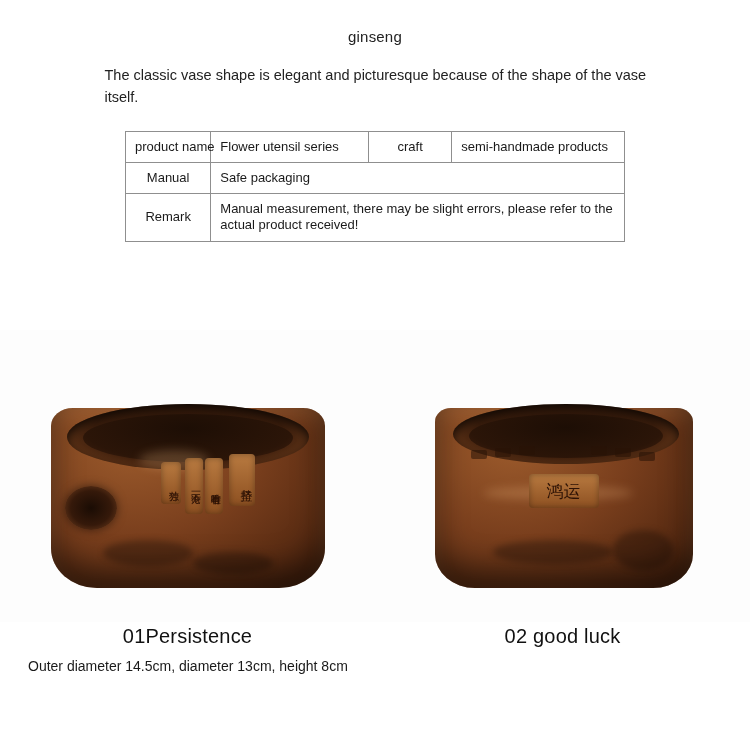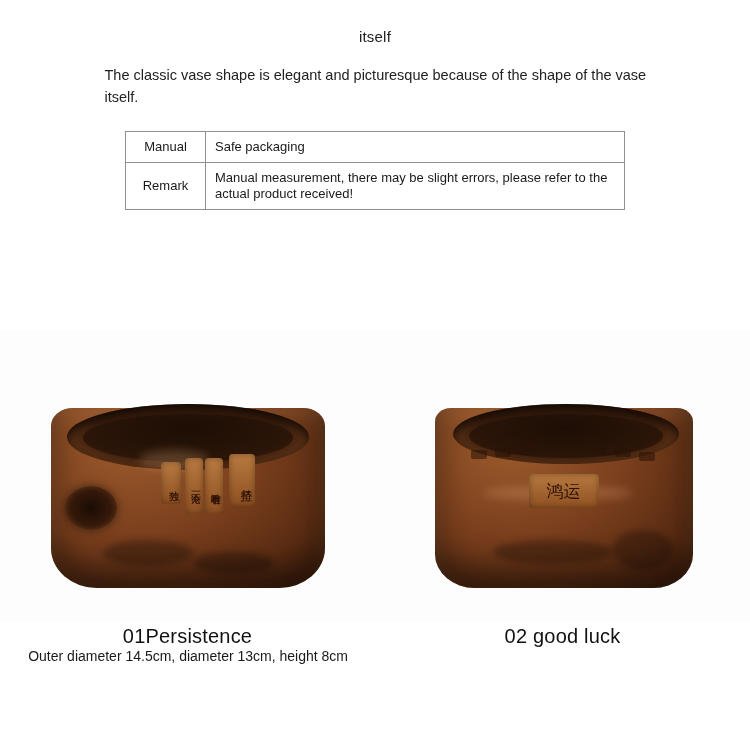"itself" div.eyebrow { text: itself -> ginseng }
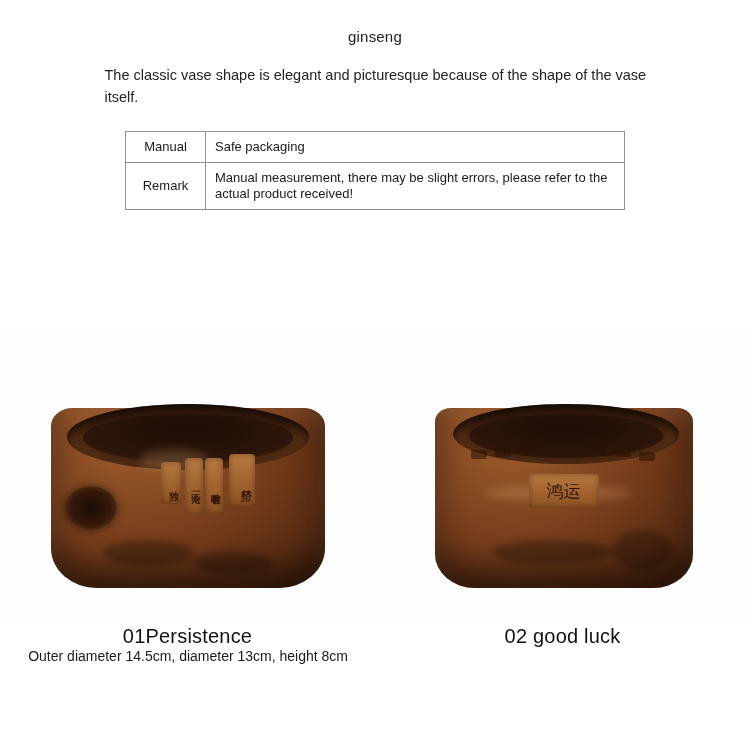"product name" tr { html: none -> <tr> <td>product name</td> <td>Flower utensil series</td> <td>craft</td> <td>semi-handmade products</td> </tr> }
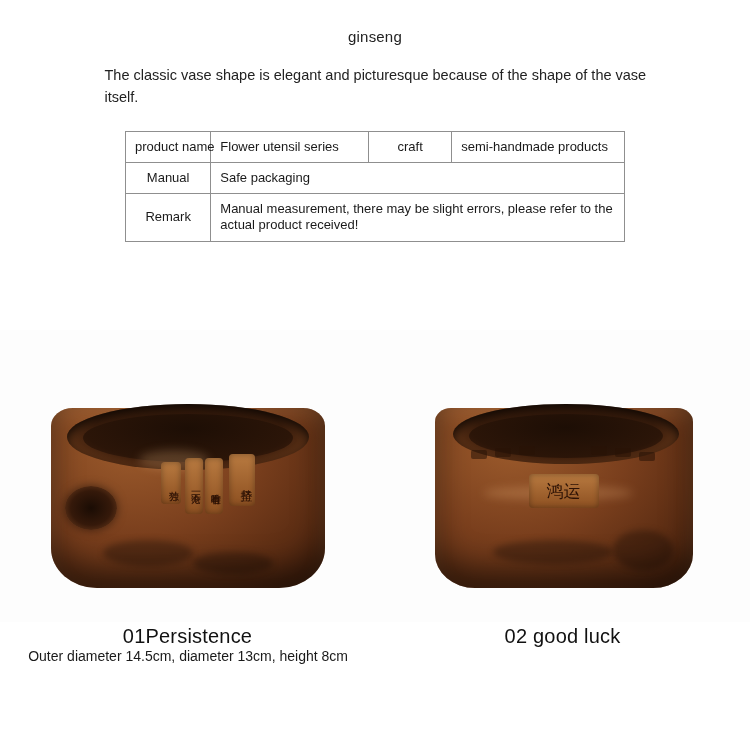"Outer diameter 14.5cm, diameter 13cm," .dims { text-align: right -> left; top: 316px -> 326px }
